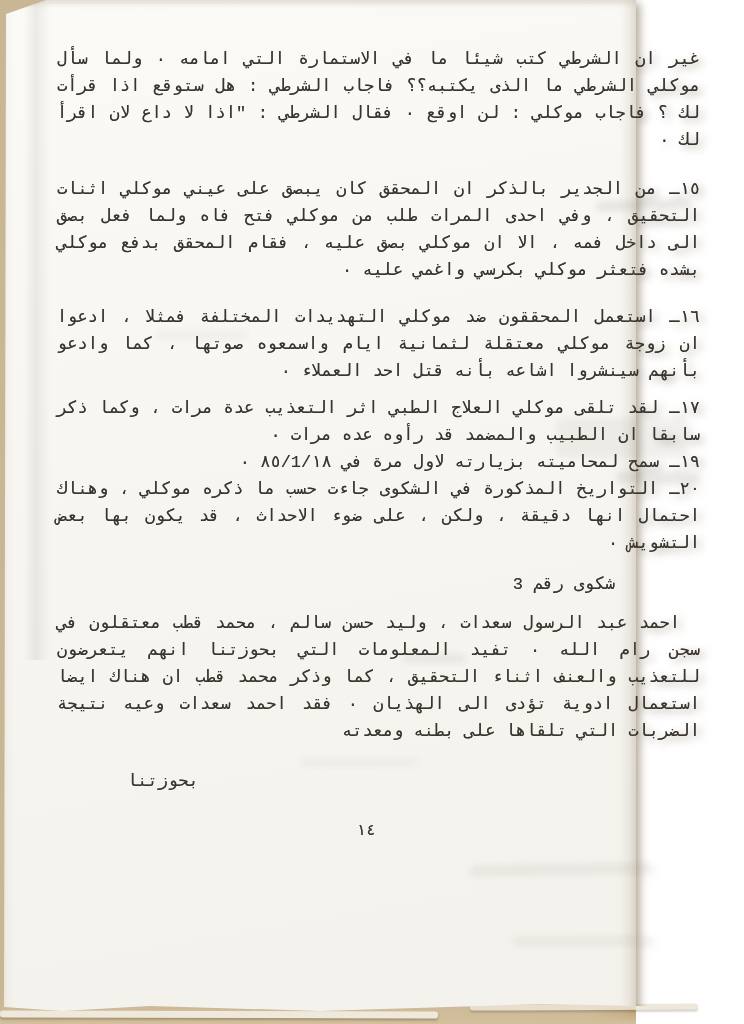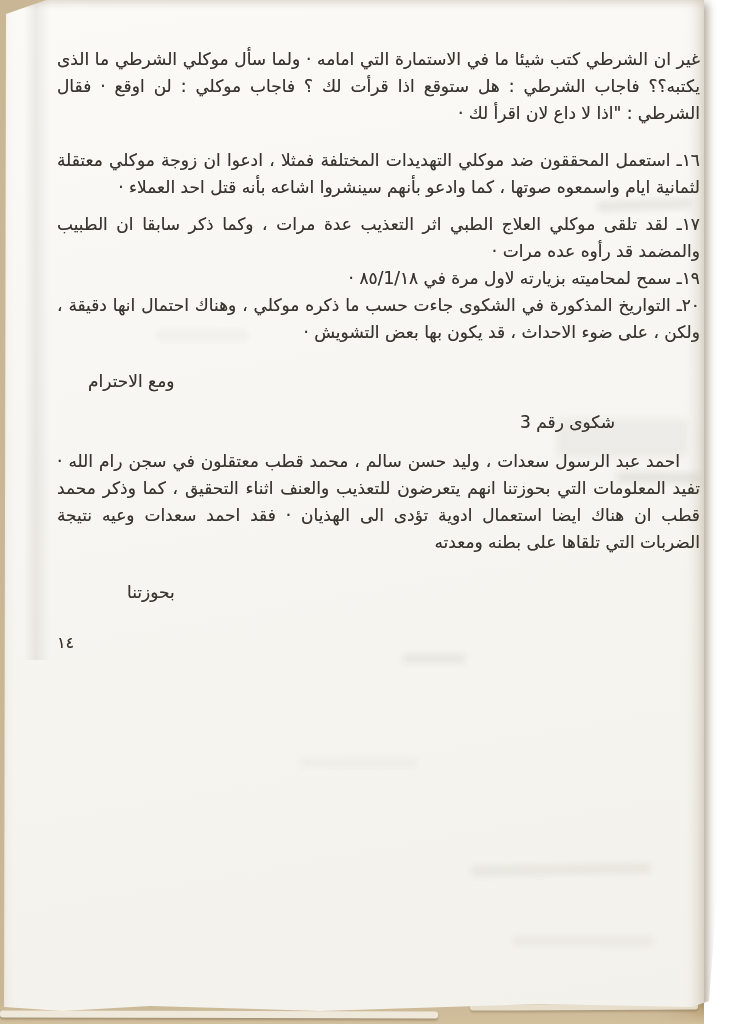"غير ان الشرطي كتب شيئا" .scene { font-family: none -> Liberation Mono, monospace; width: 704px -> 636px }
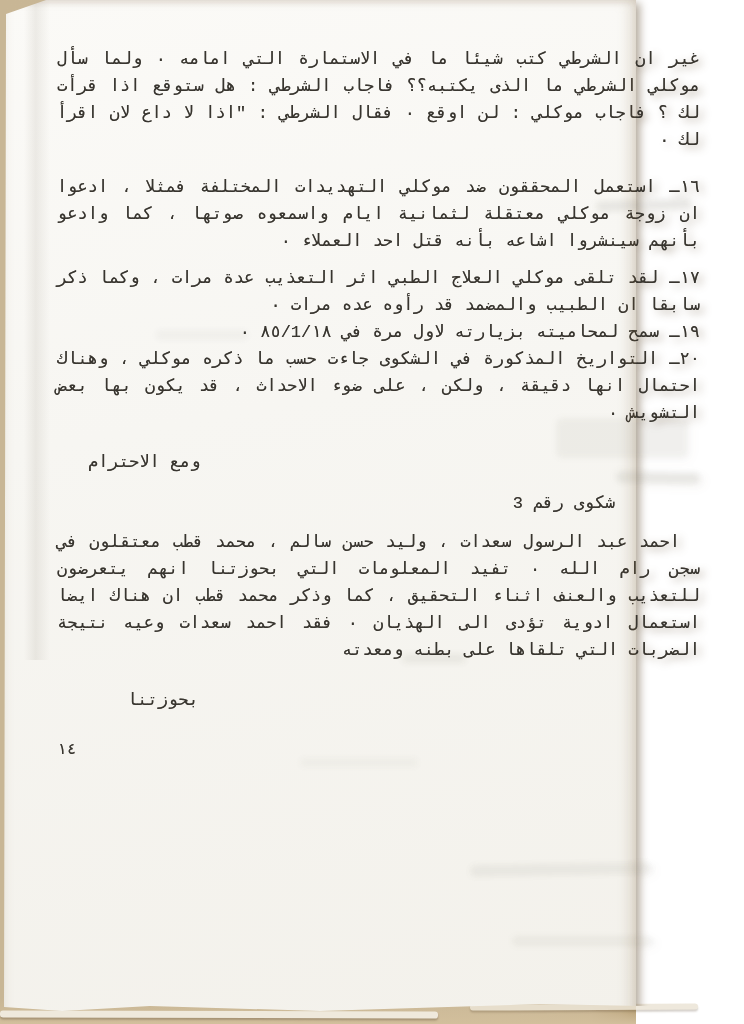"١٥ـ من الجدير بالذكر ان" p.item-15 { html: none -> <p>١٥ـ من الجدير بالذكر ان المحقق كان يبصق على عيني موكلي اثنات التحقيق ، وفي احدى المرات طلب من موكلي فتح فاه ولما فعل بصق الى داخل فمه ، الا ان موكلي بصق عليه ، فقام المحقق بدفع موكلي بشده فتعثر موكلي بكرسي واغمي عليه ·</p> }
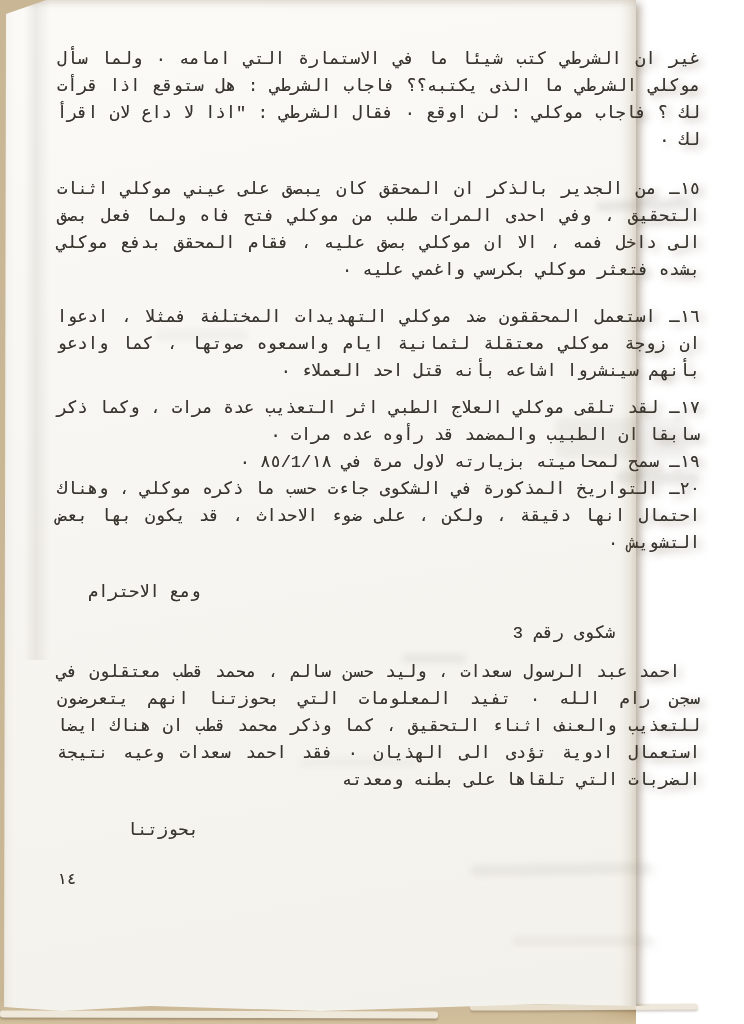"ومع الاحترام" div.sig-line { html: <div>ومع الاحترام</div> -> none }
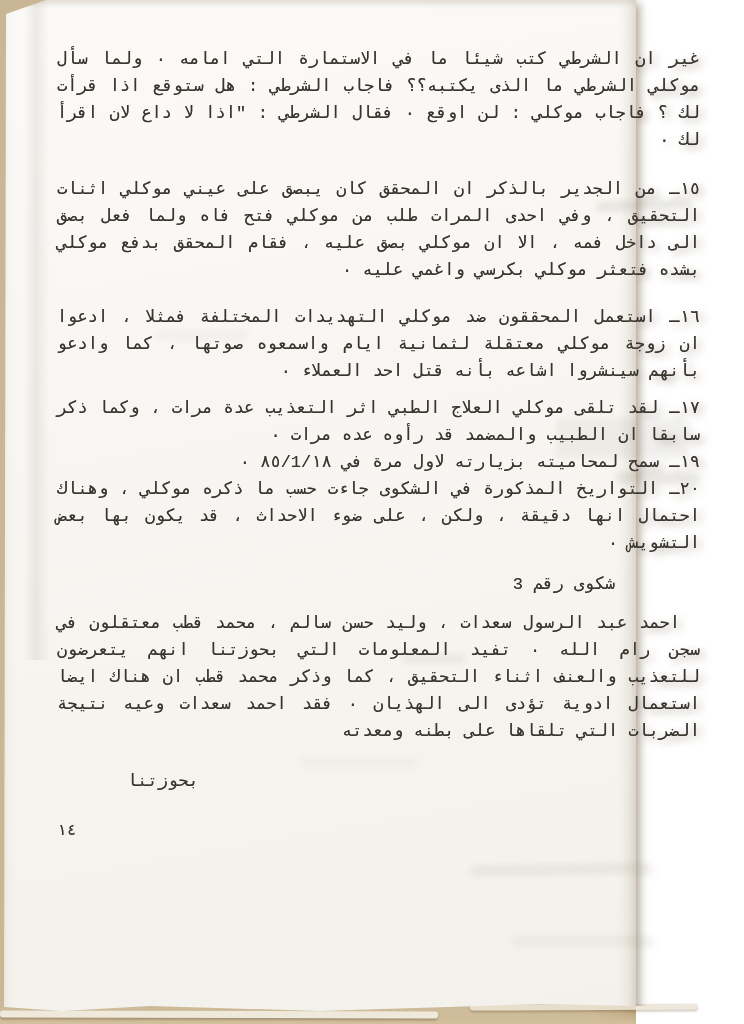"١٤" .page-number { text-align: left -> center }
